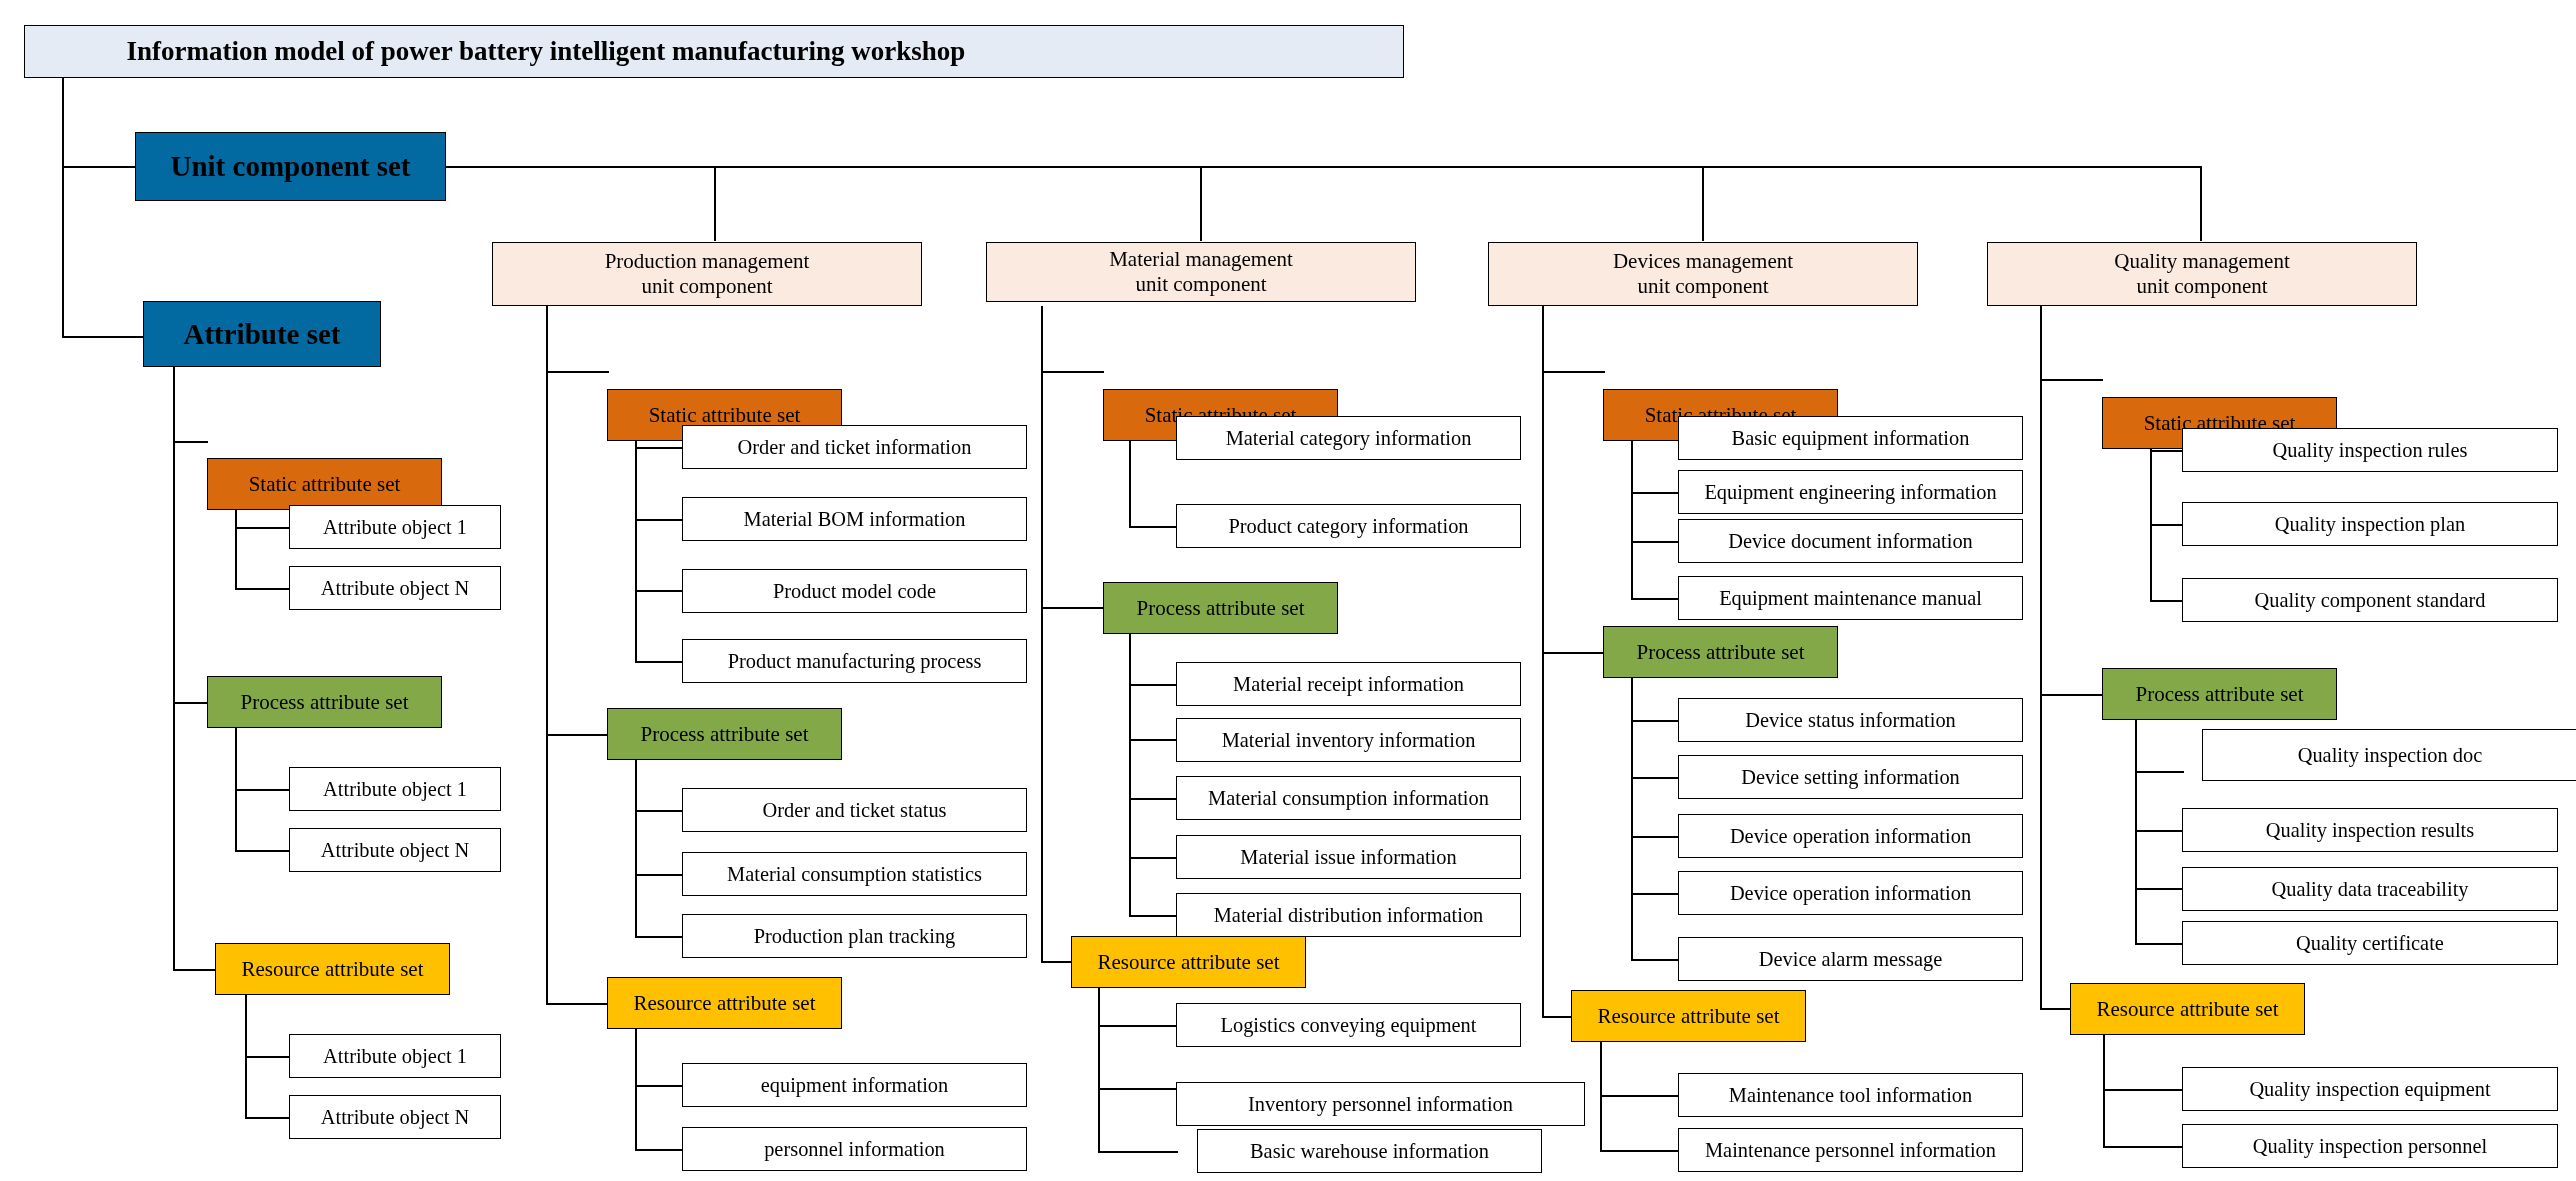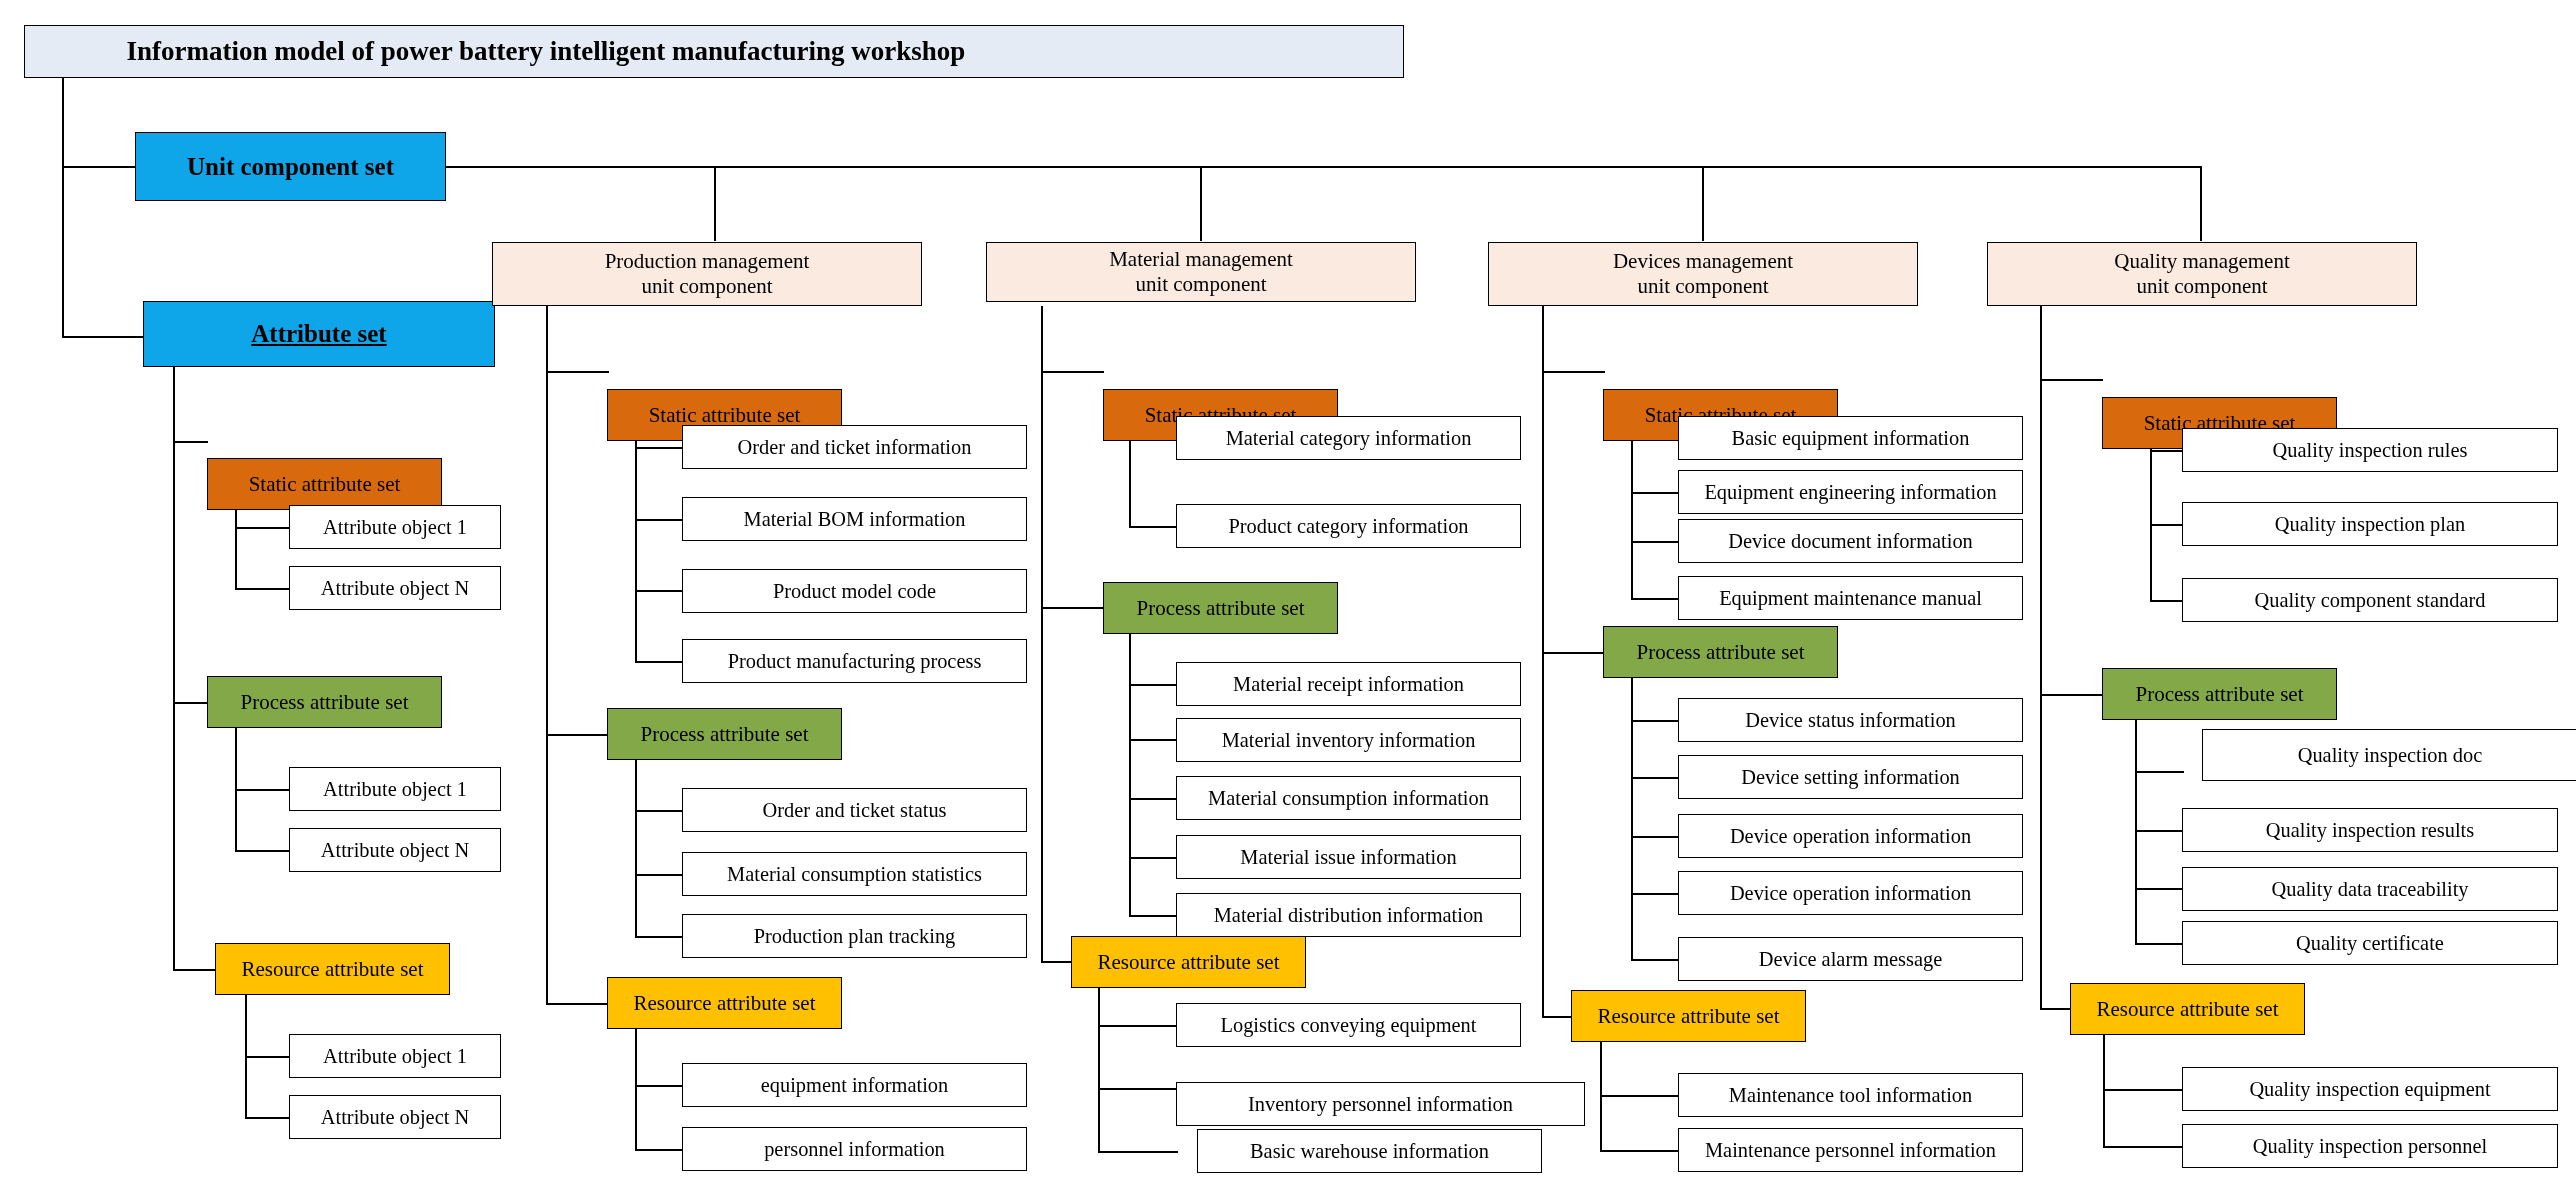"Unit component set" .lvl1-box { background: #0ea5e9 -> #0369a1; font-size: 25px -> 29px }
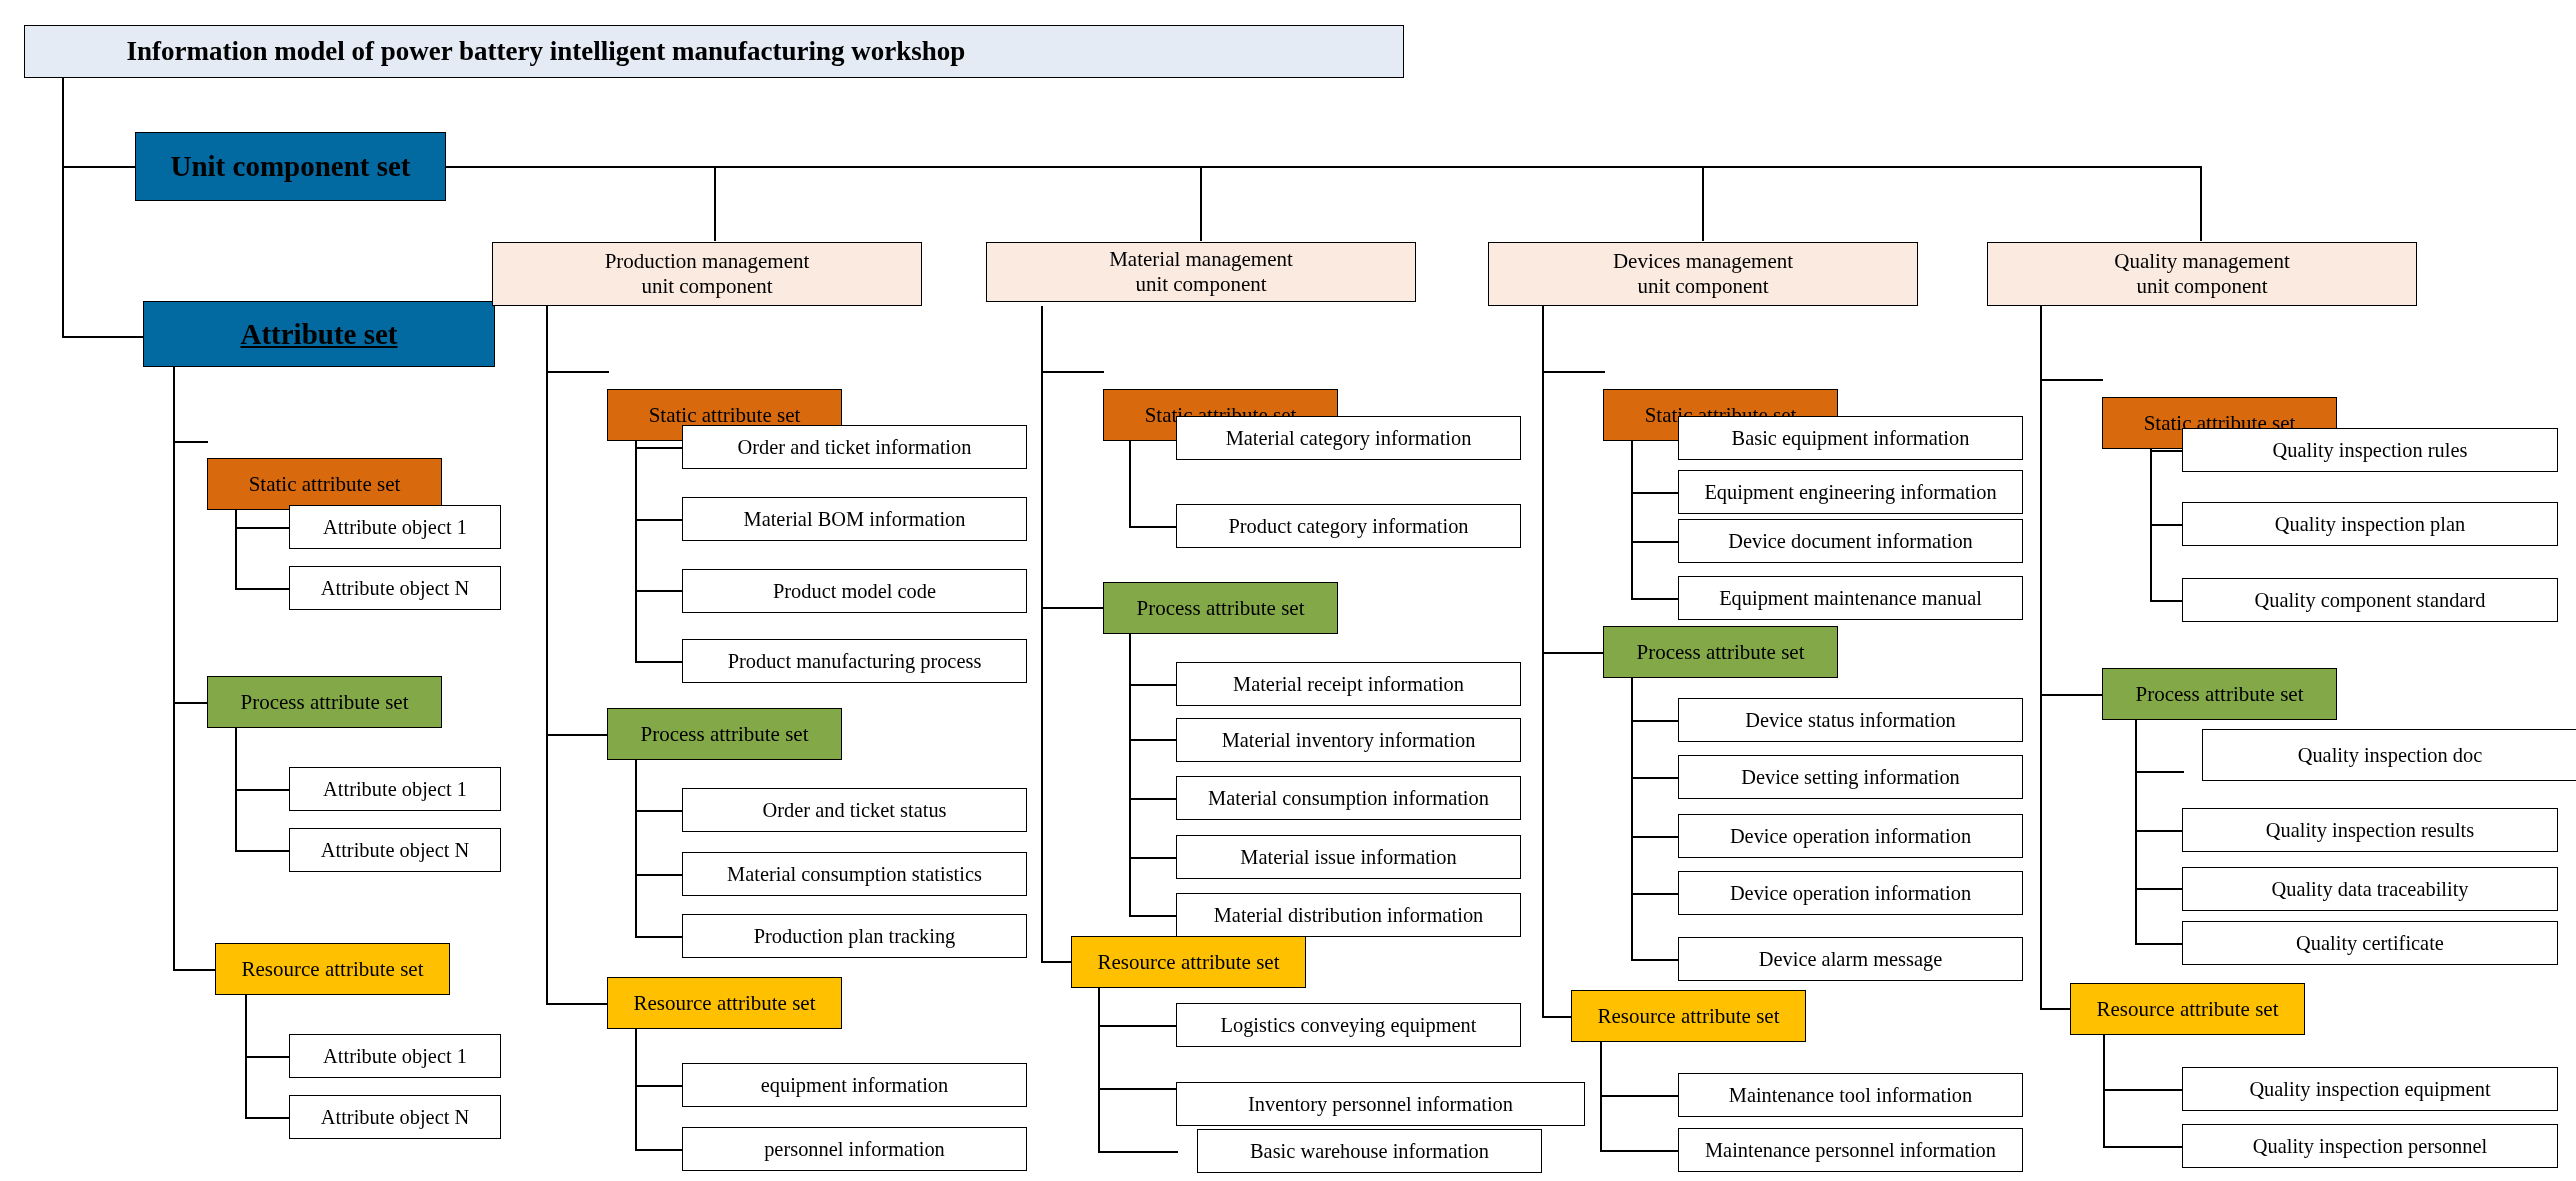"Attribute set" div.box { text-decoration: underline -> none; width: 352px -> 238px }
